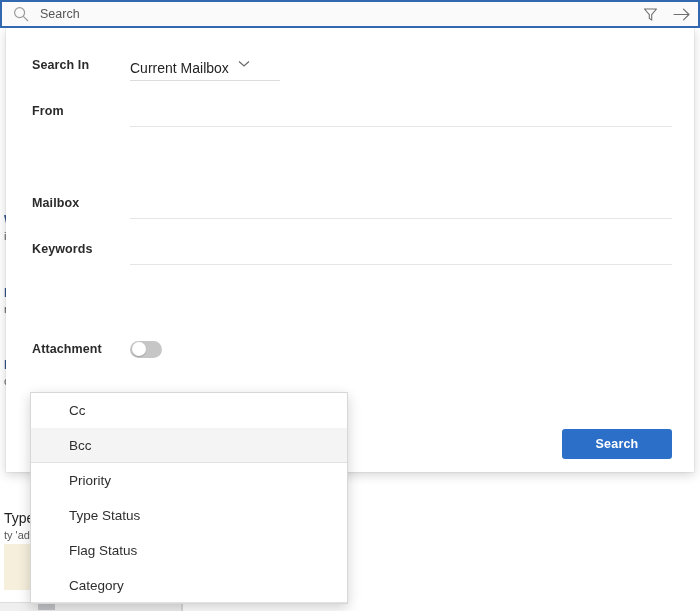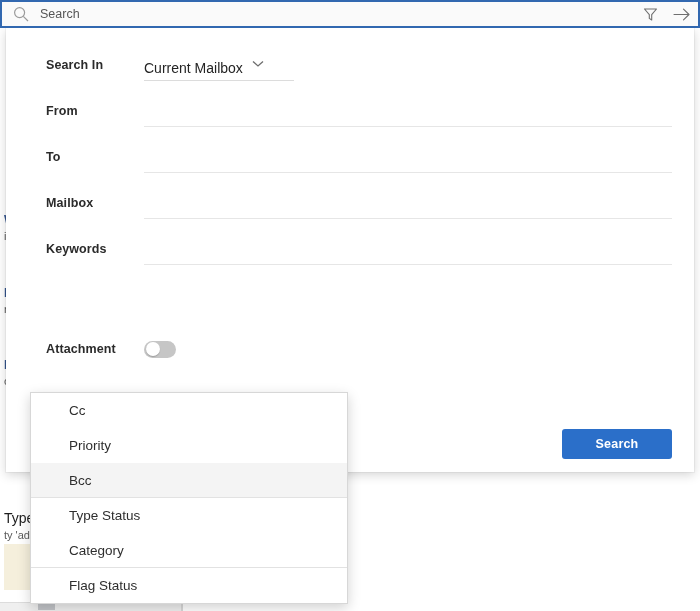"Search In" .field-row { padding-left: 14px -> none }
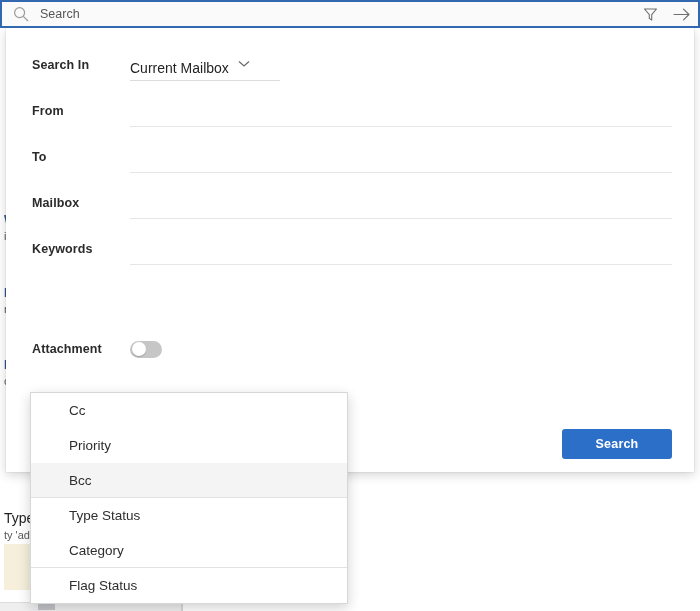"To" div.field-row { html: <div> <div>To</div> <div> <input> </div> </div> -> none }
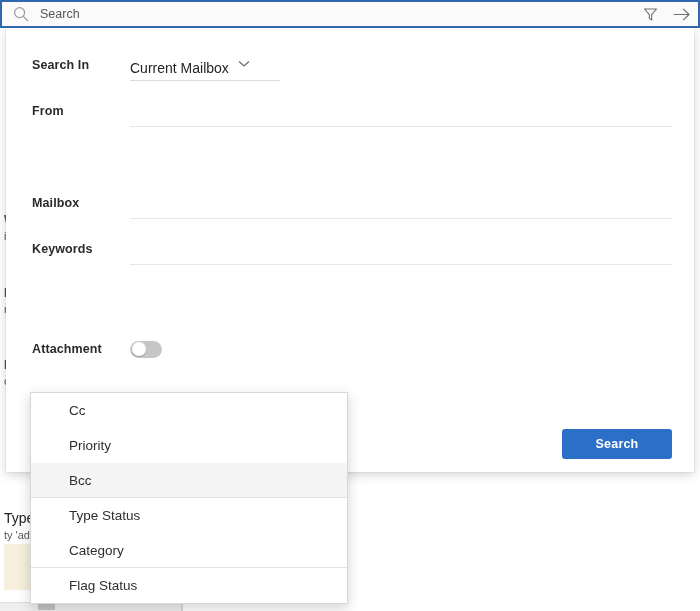"Priority" div.menu-item { order: before "Bcc" -> after "Bcc" }
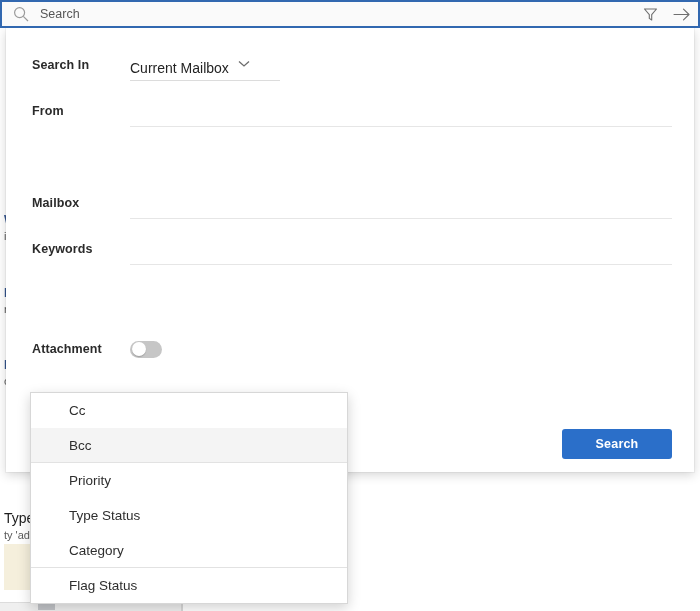"Category" div.menu-item { order: before "Flag Status" -> after "Flag Status" }
